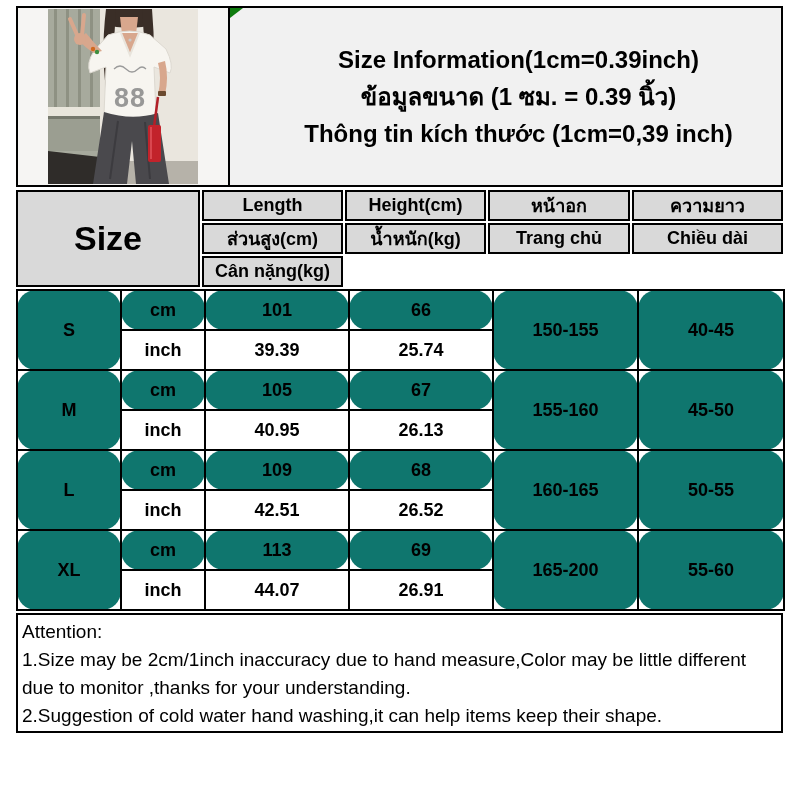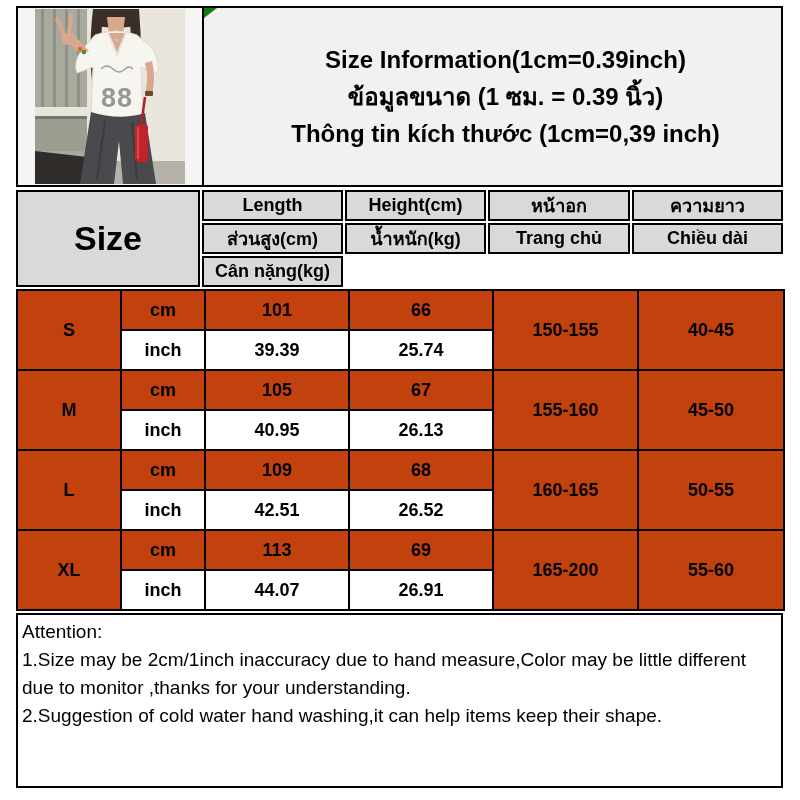"88" .photo-cell { width: 186px -> 212px }
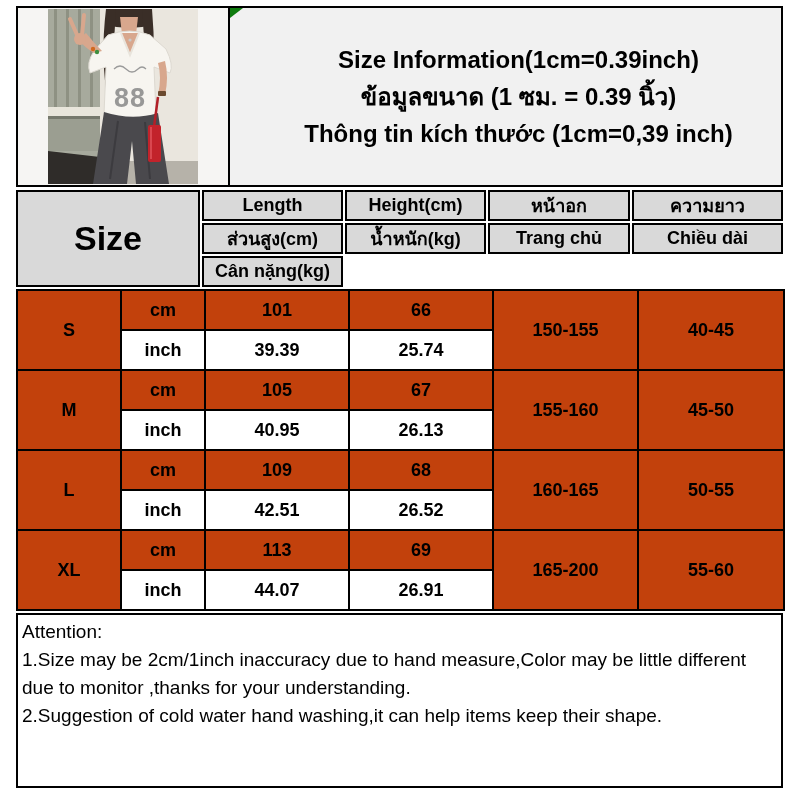"cm" tr.row-cm td { background: #c2410c -> #0f766e; border-radius: none -> 19px }
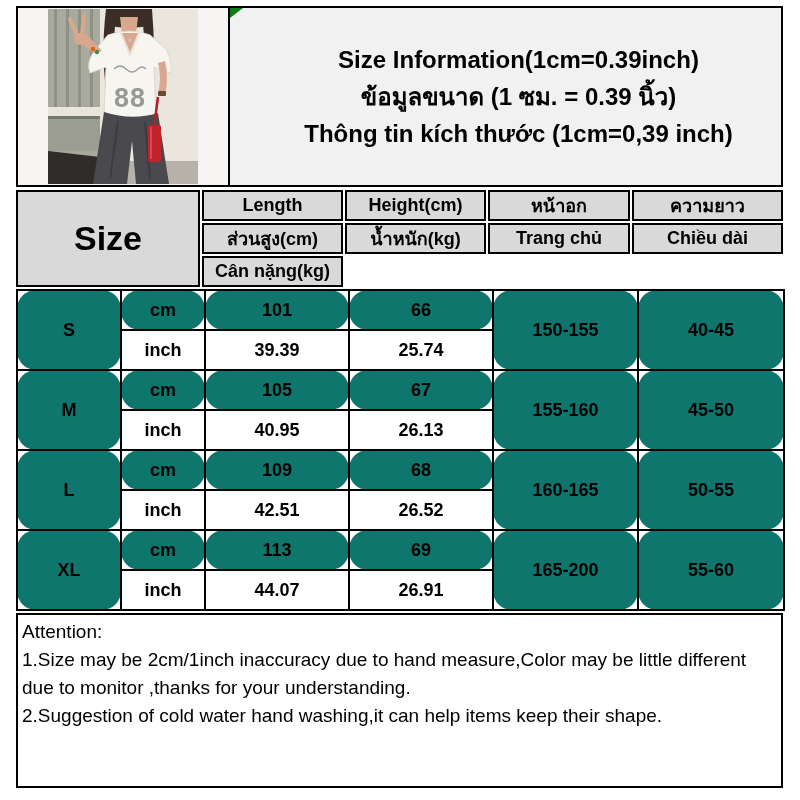"Attention:" .attention-box { height: 175px -> 120px }
